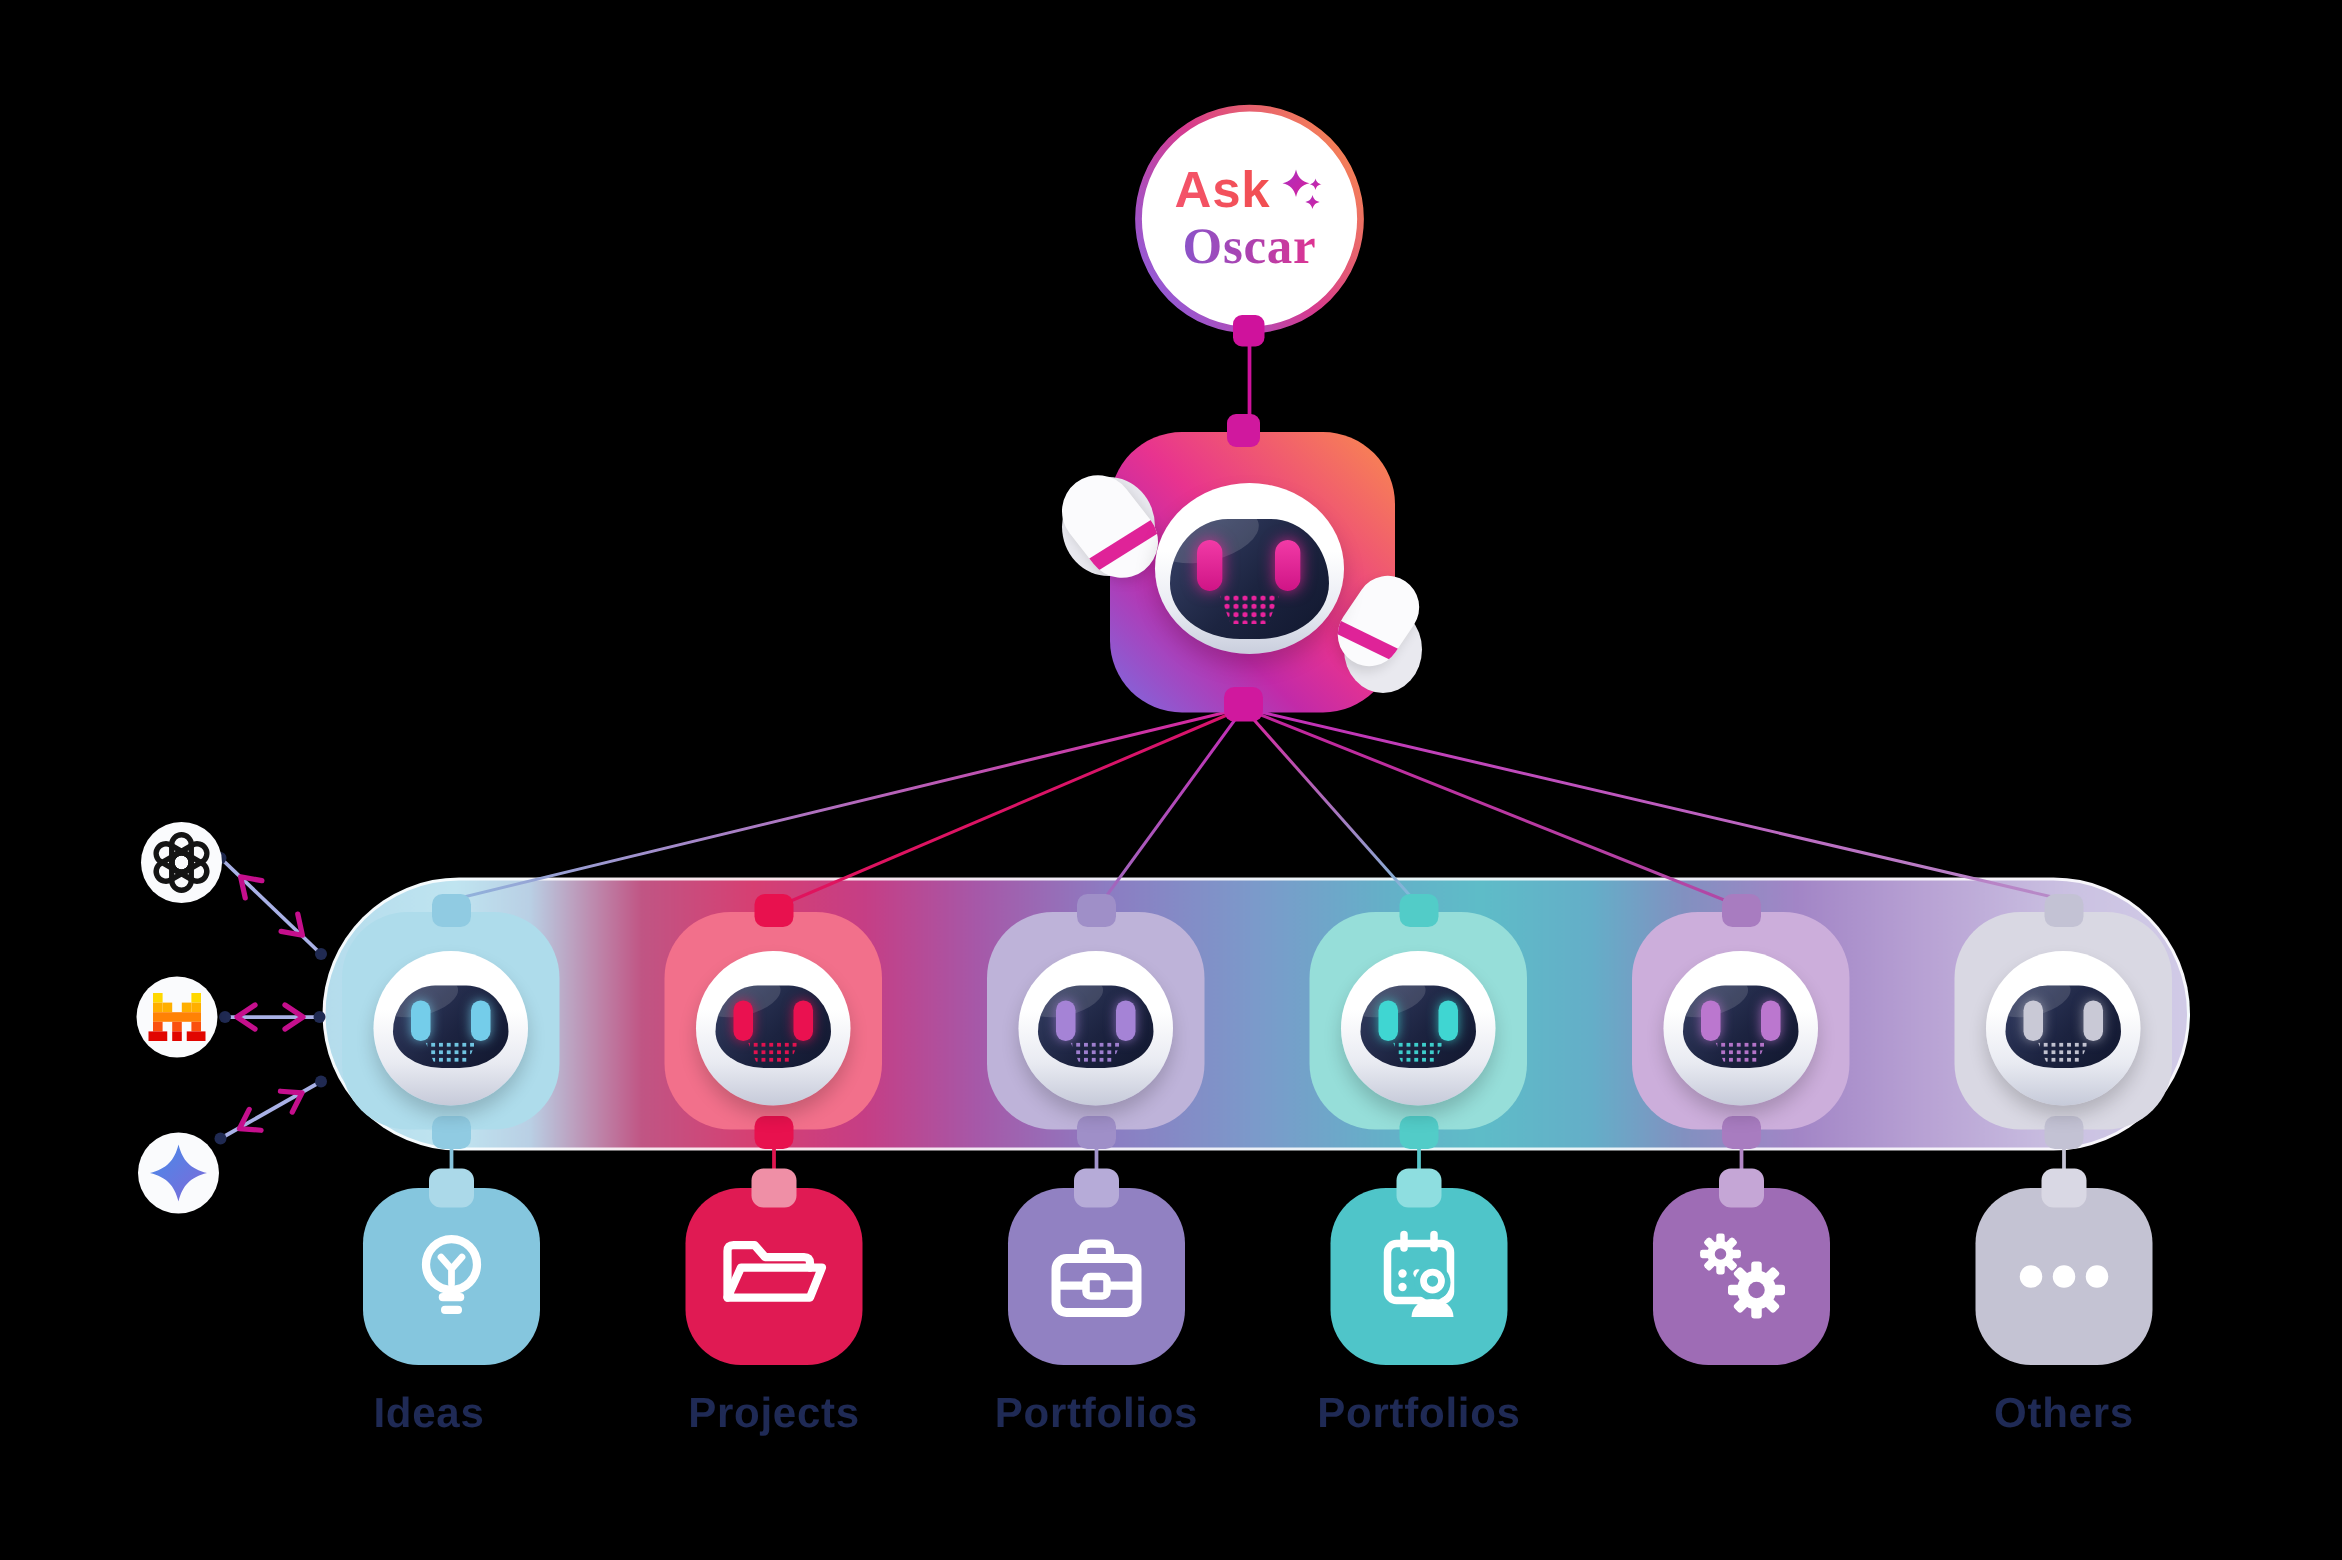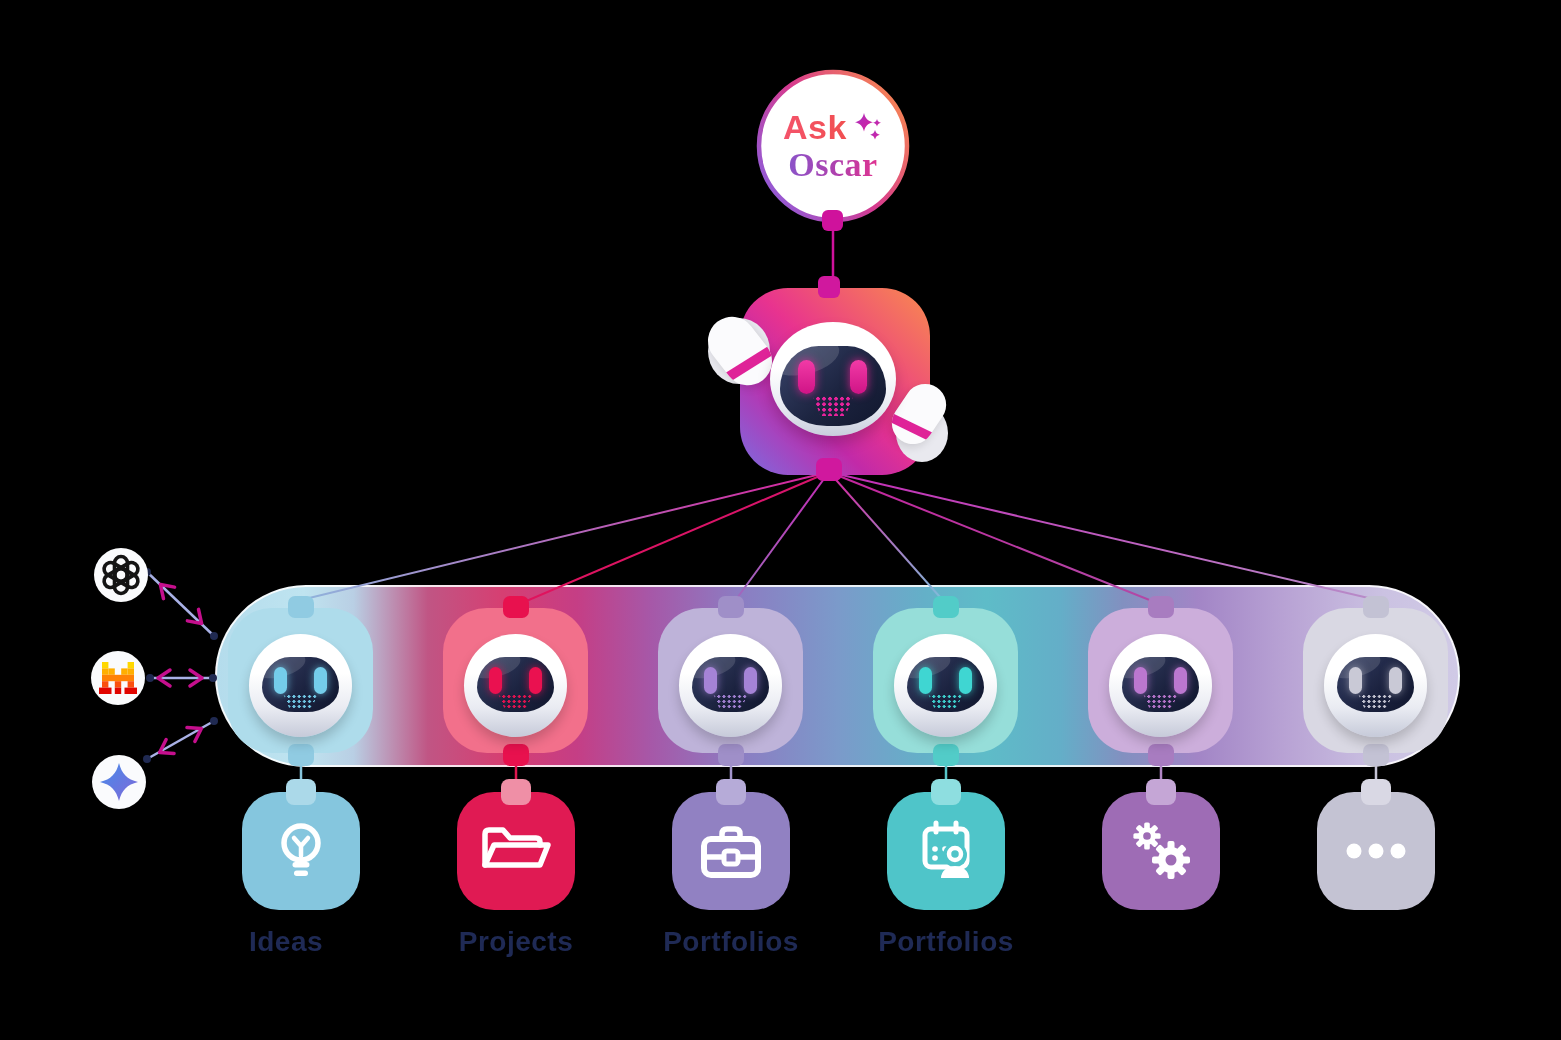"Others" div.cat-label { html: none -> <div>Others</div> }
